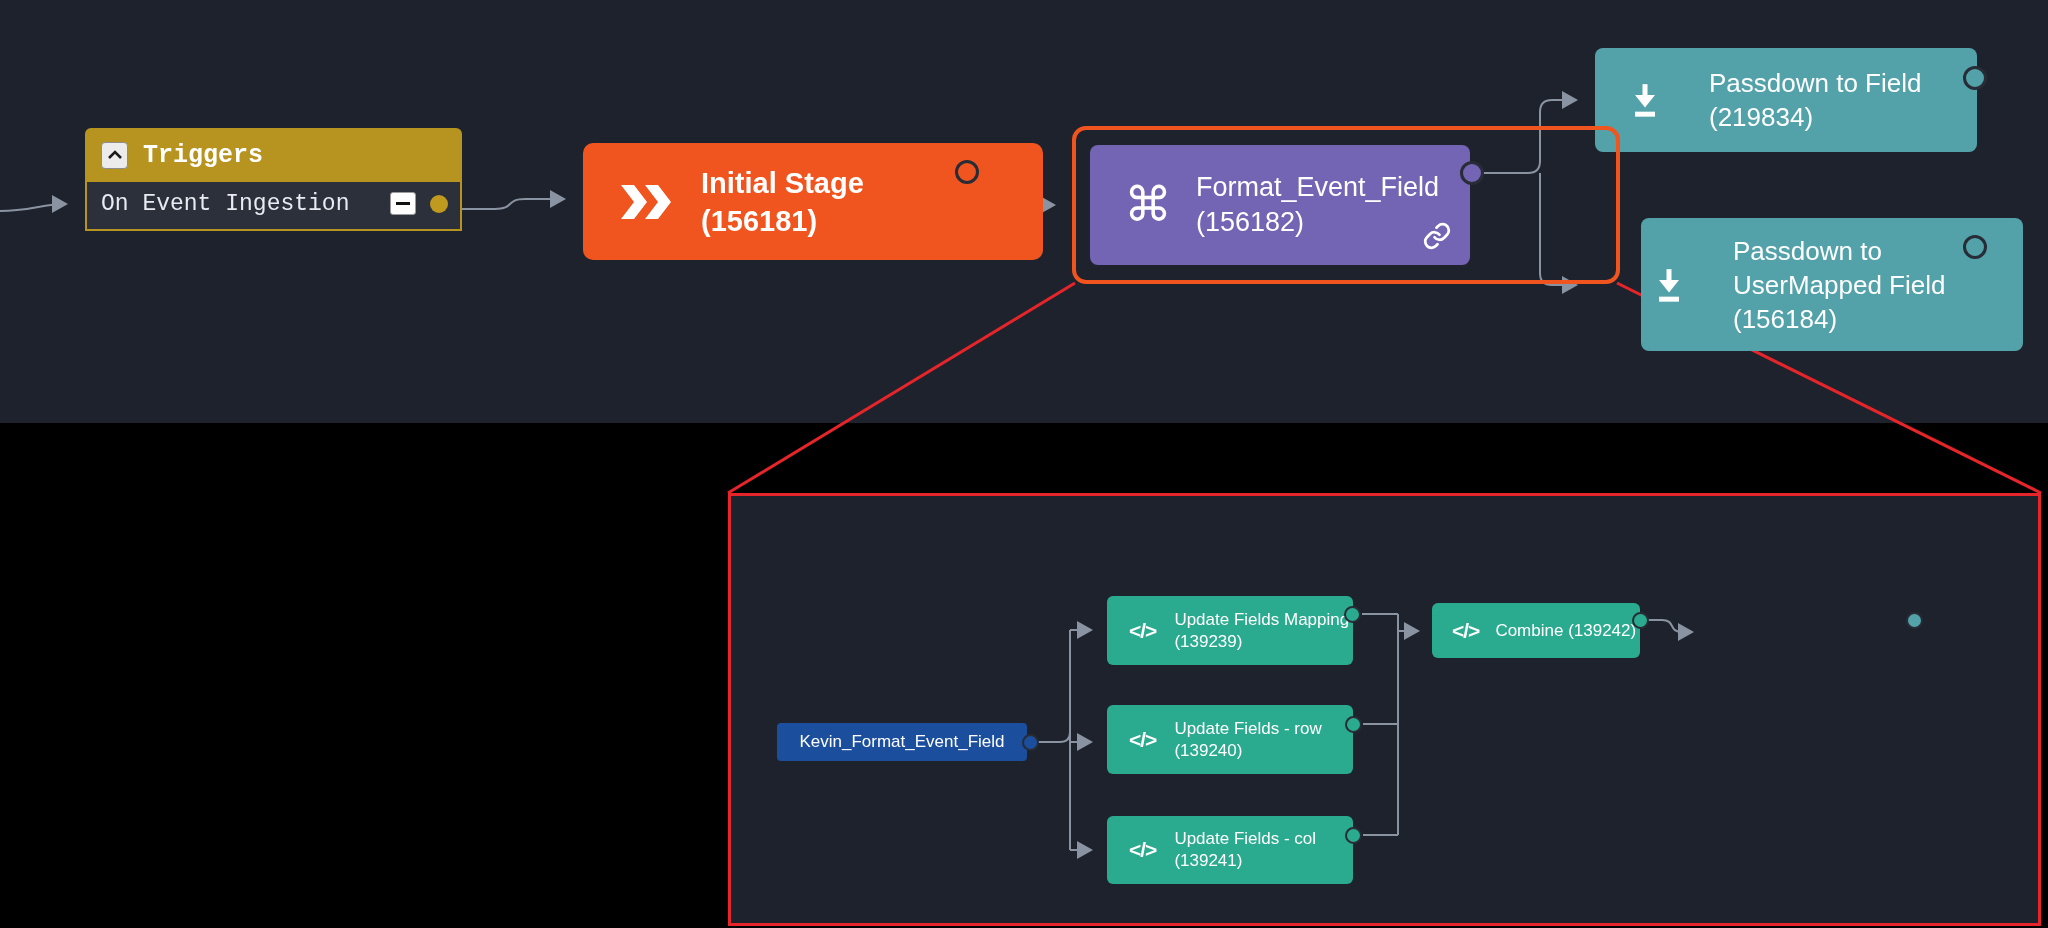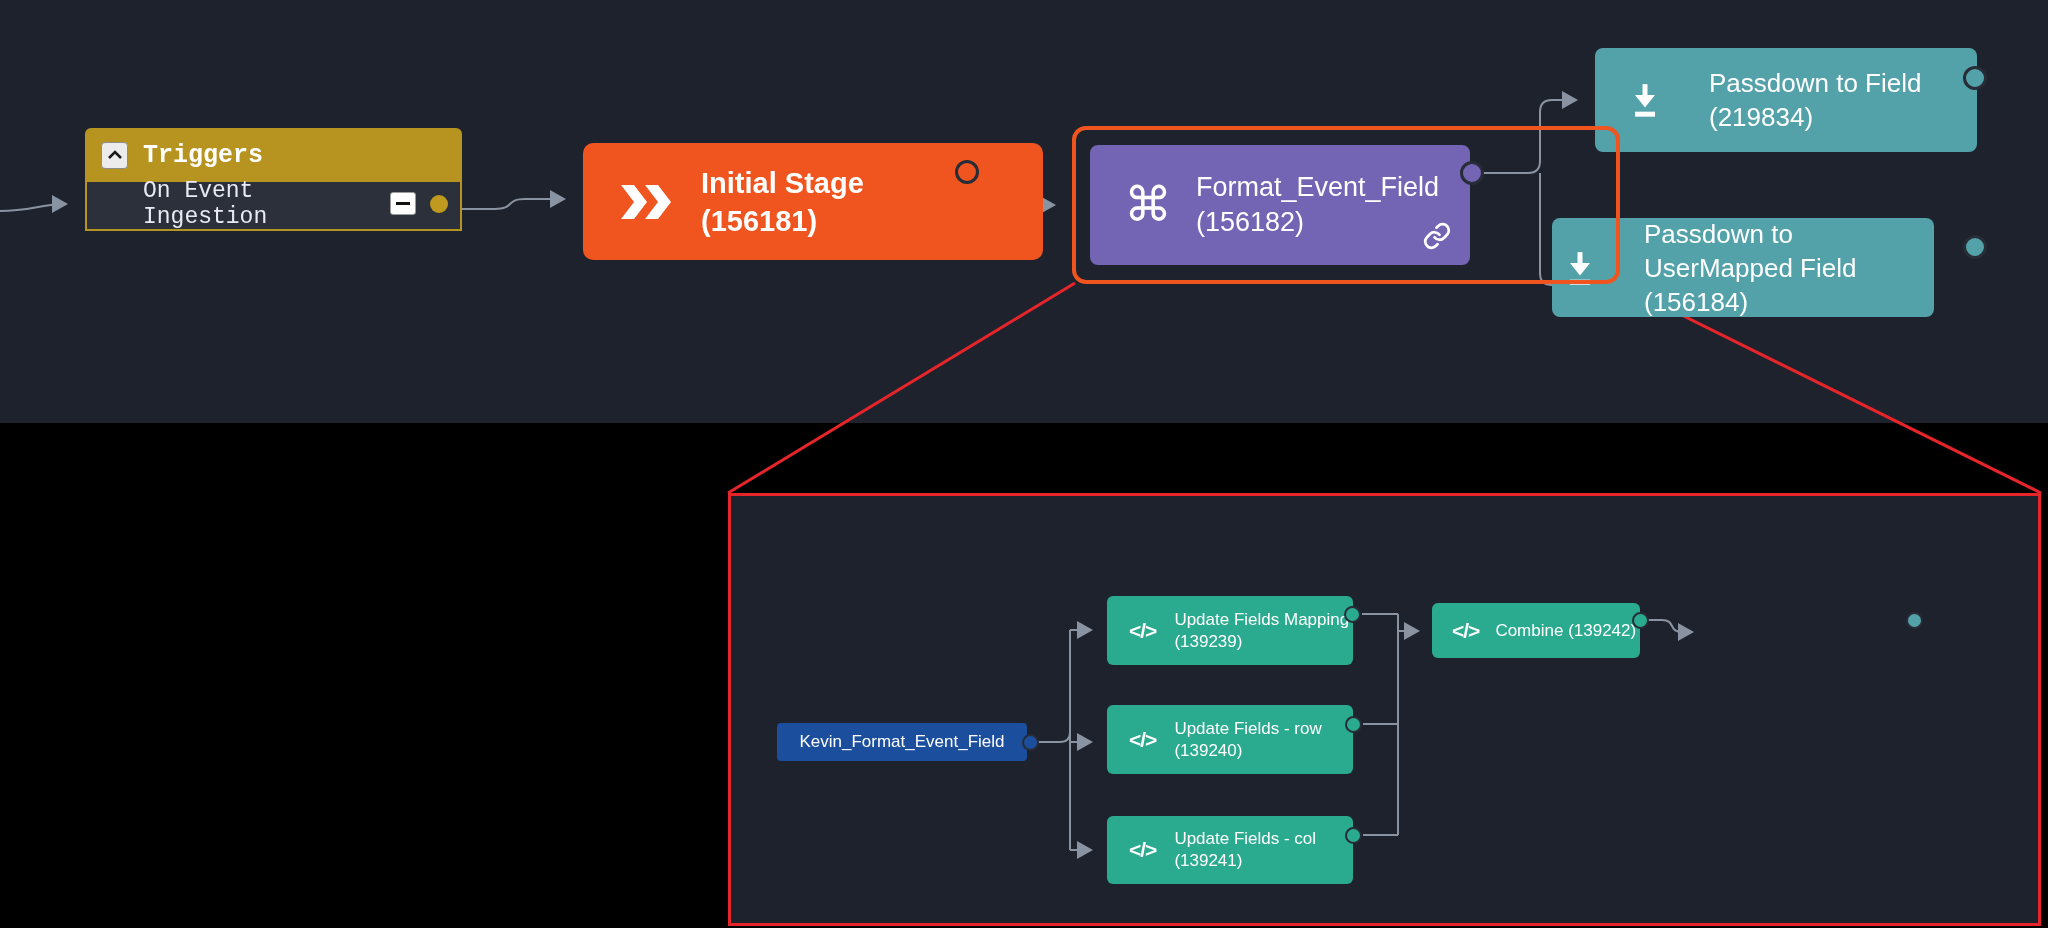"On Event Ingestion" .trig-row { margin-left: 42px -> none }
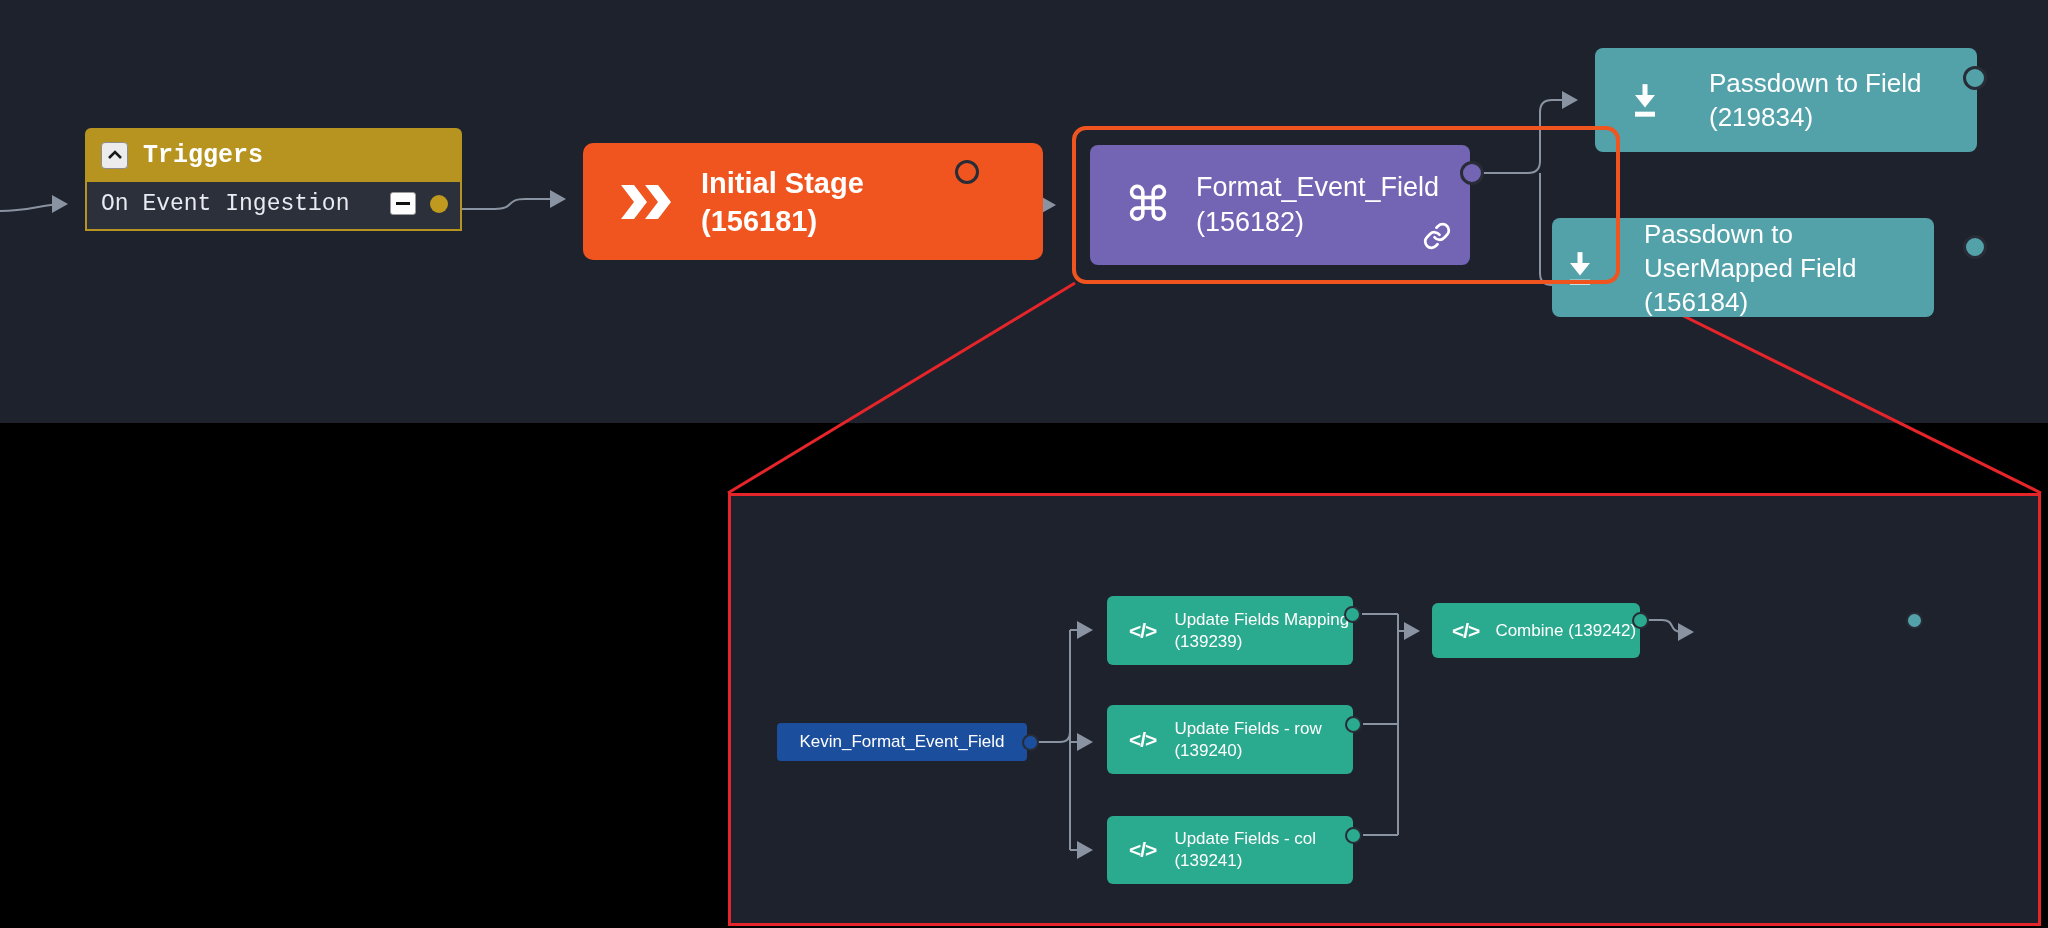"Passdown to UserMapped Field" .pass2 { height: 99px -> 133px; left: 1552px -> 1641px }
